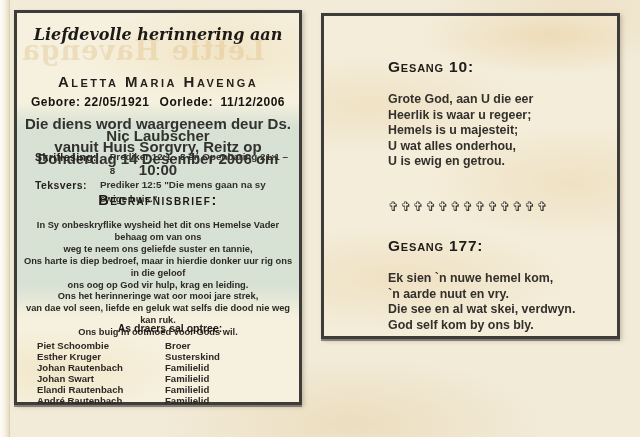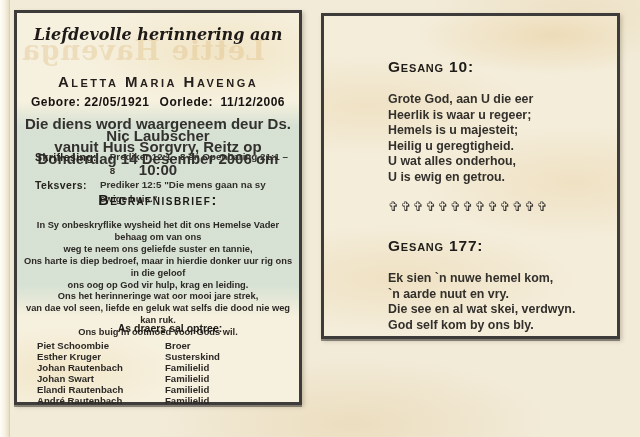"Heilig u geregtigheid." div { html: <div>Heilig u geregtigheid.</div> -> none }
